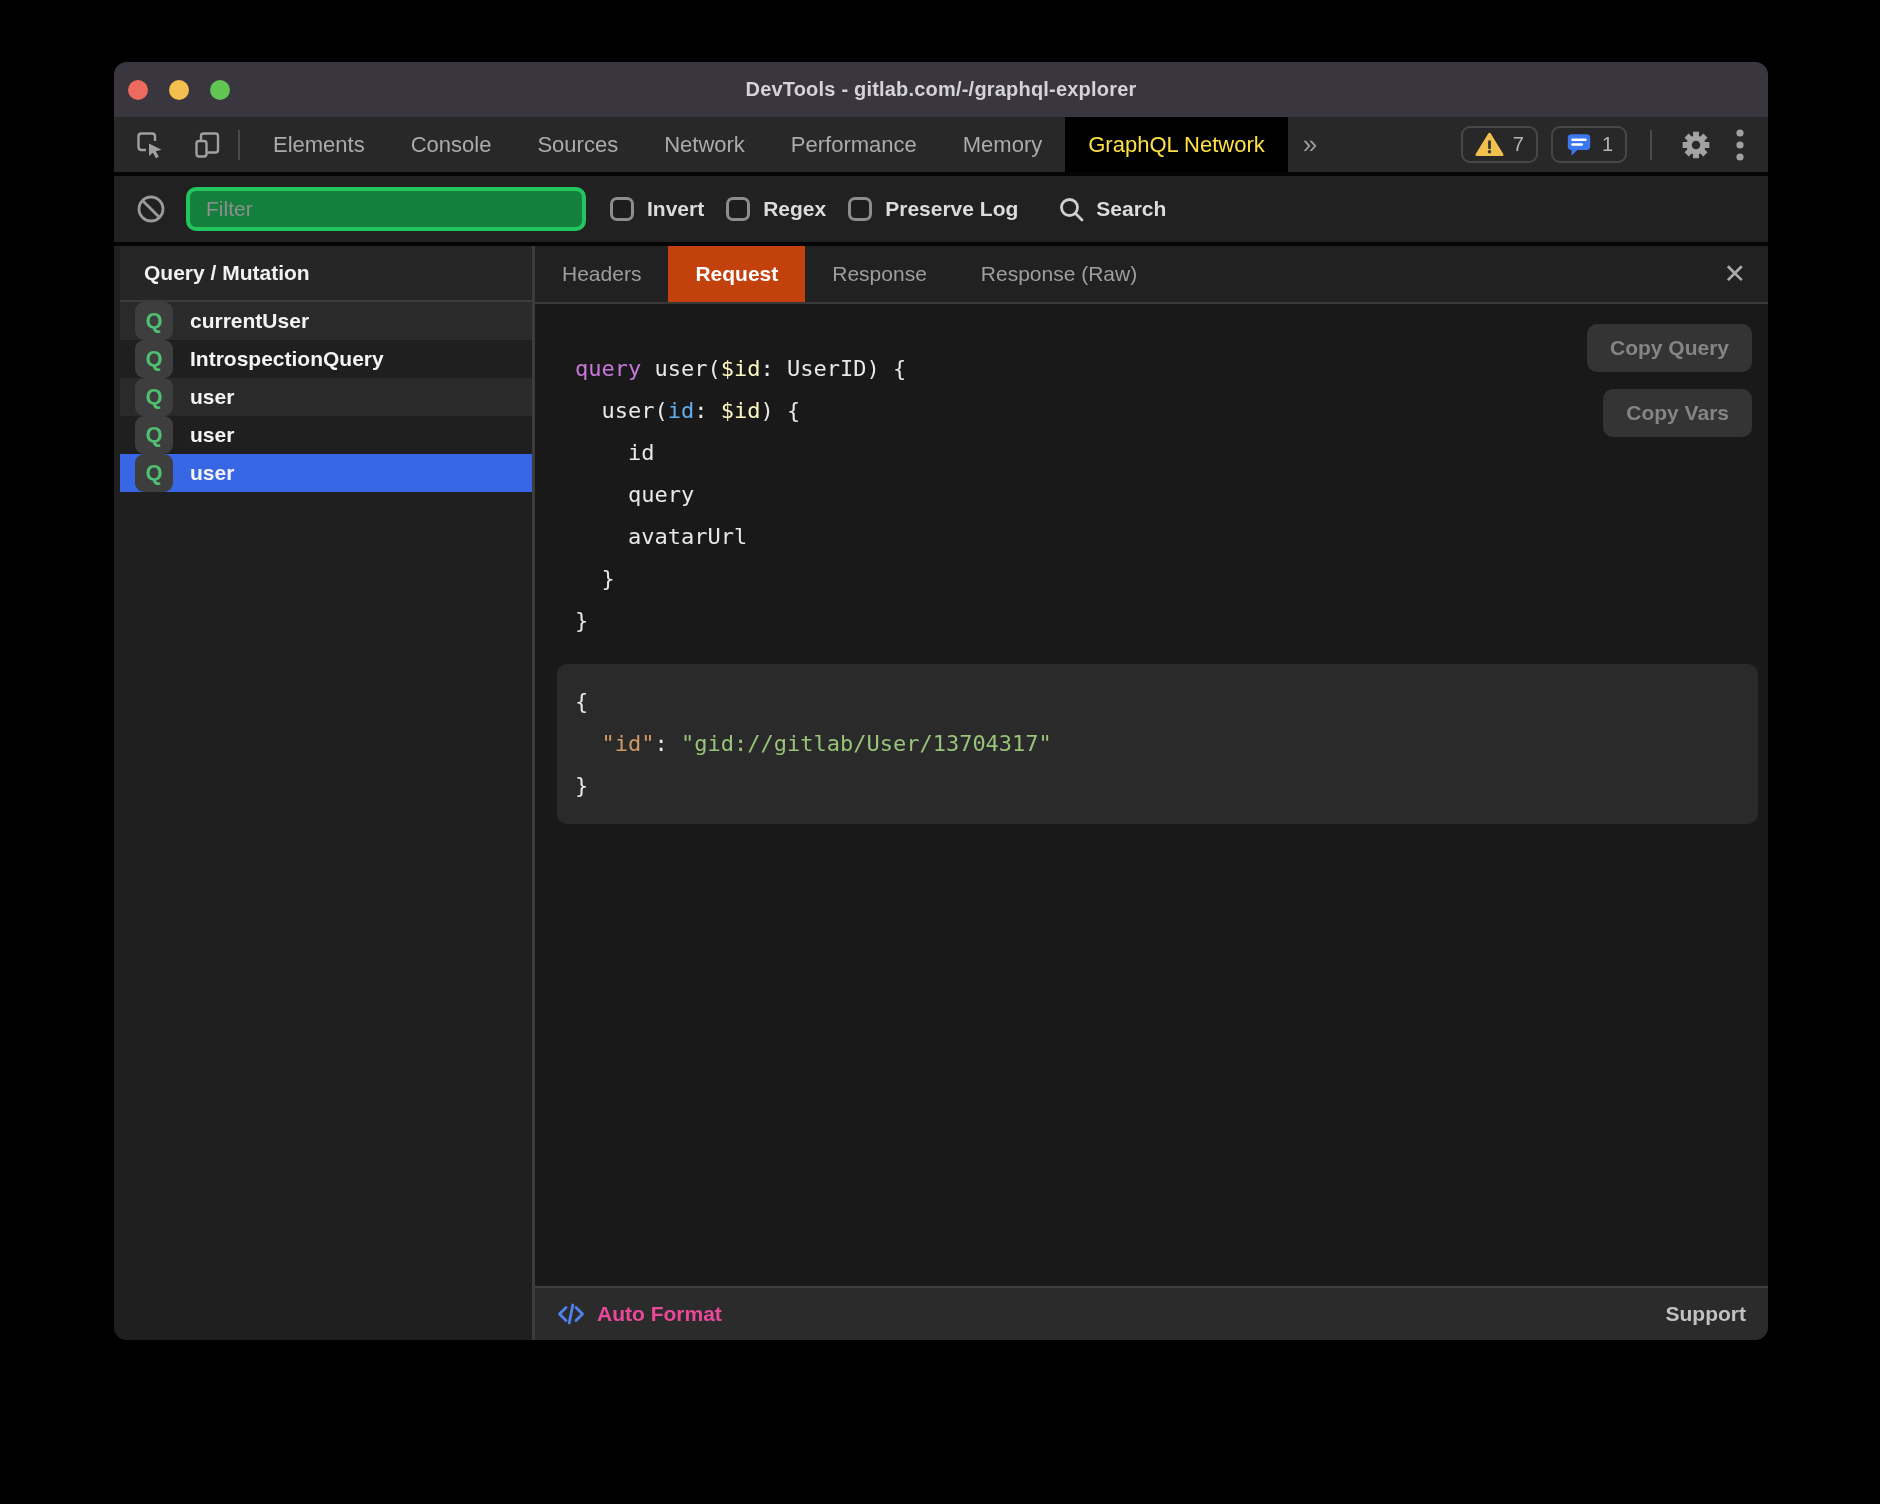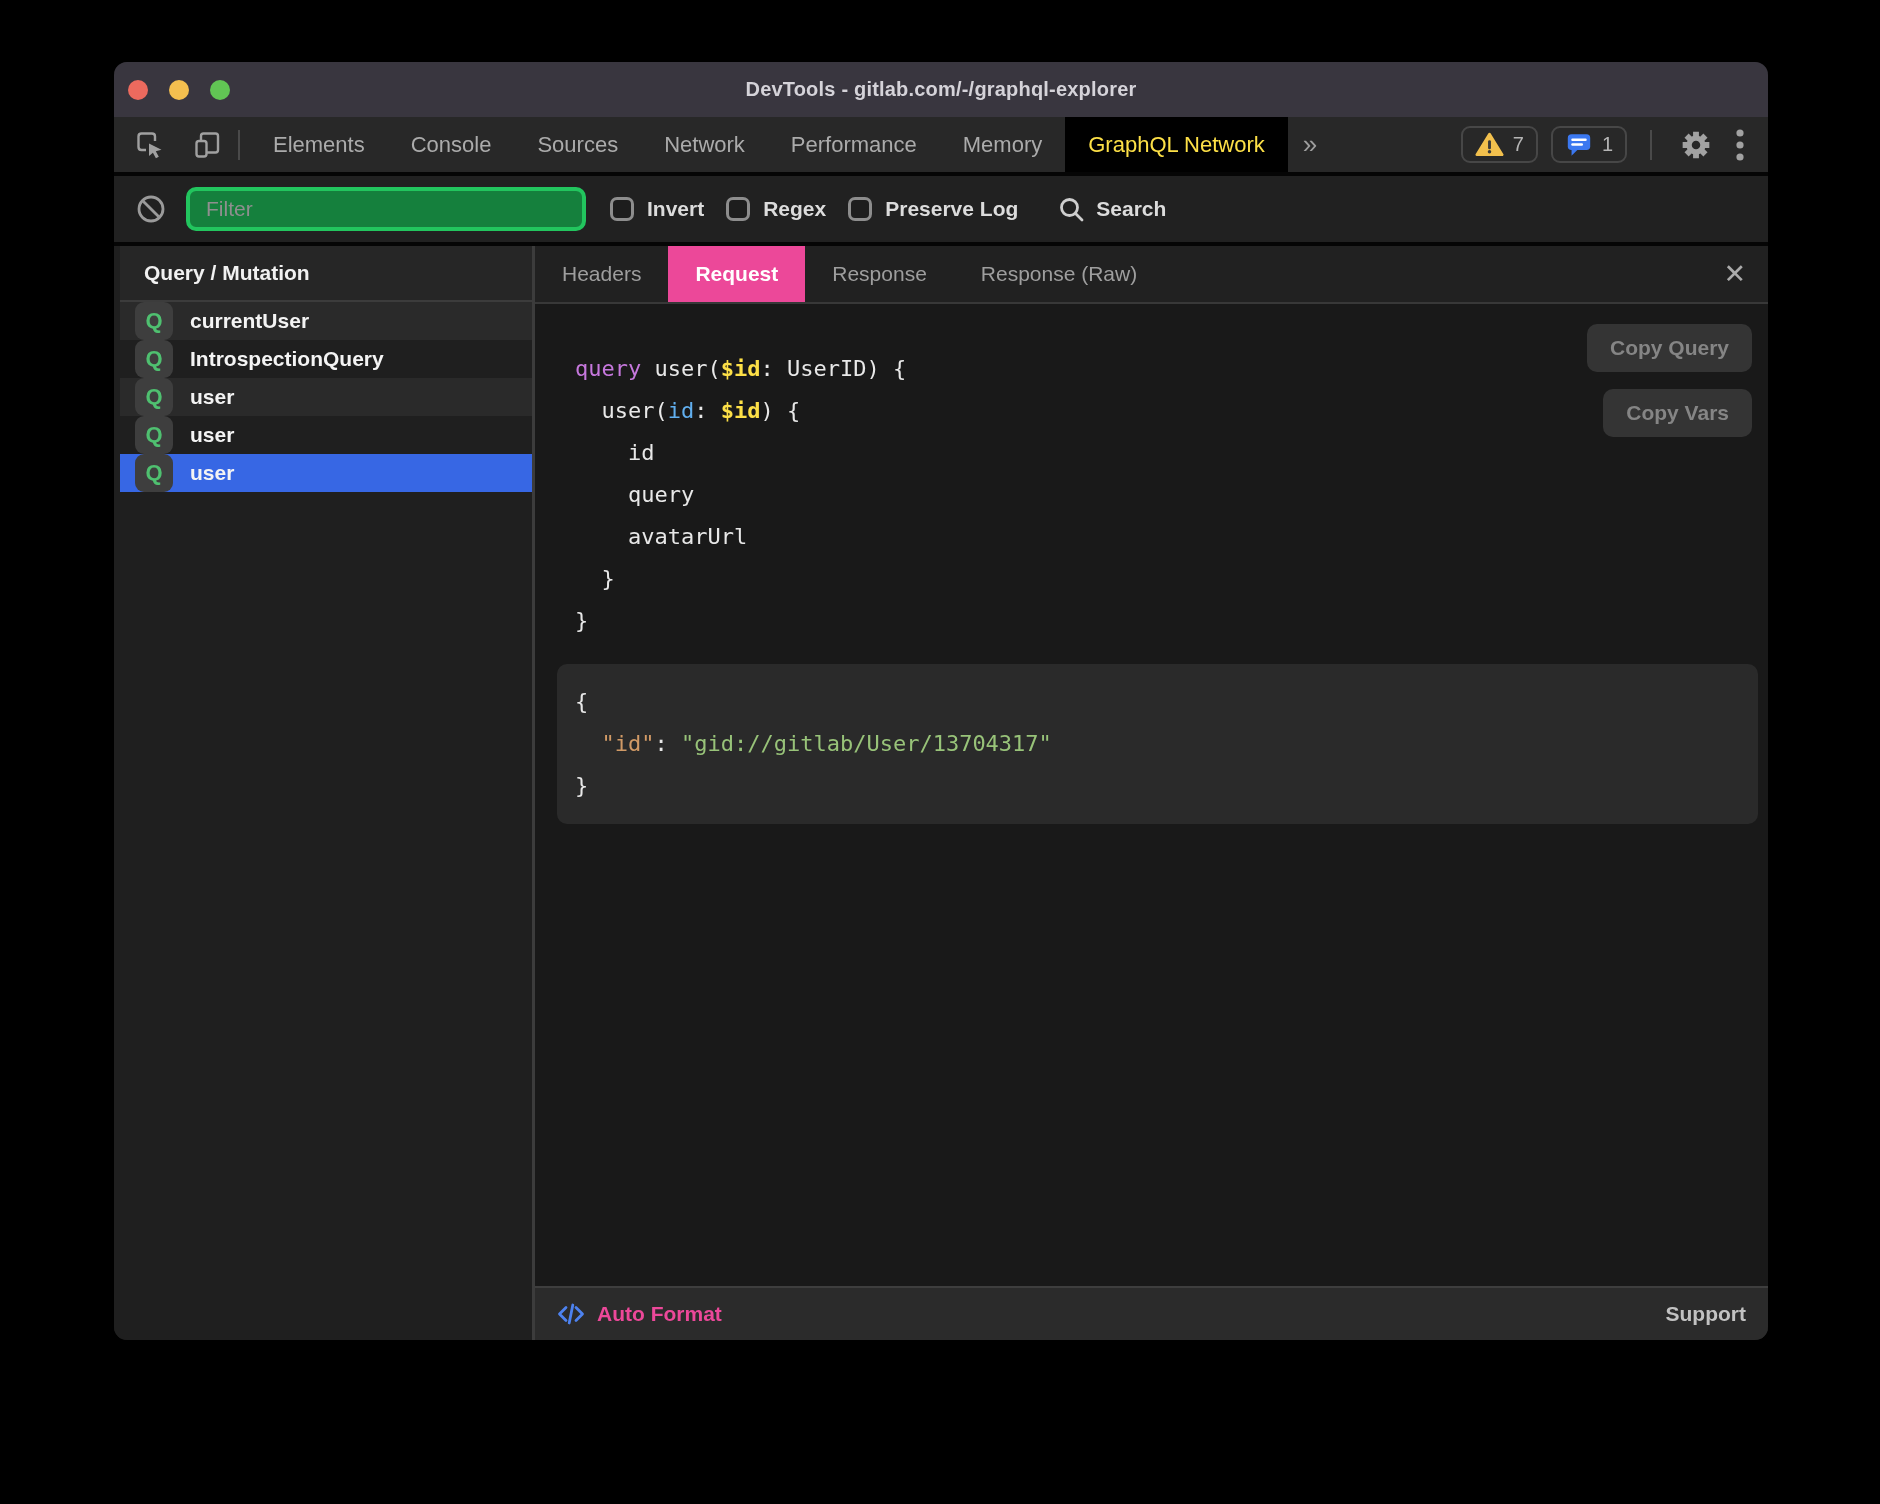"Request" .rp-tab.active { background: #ec4899 -> #c2410c }
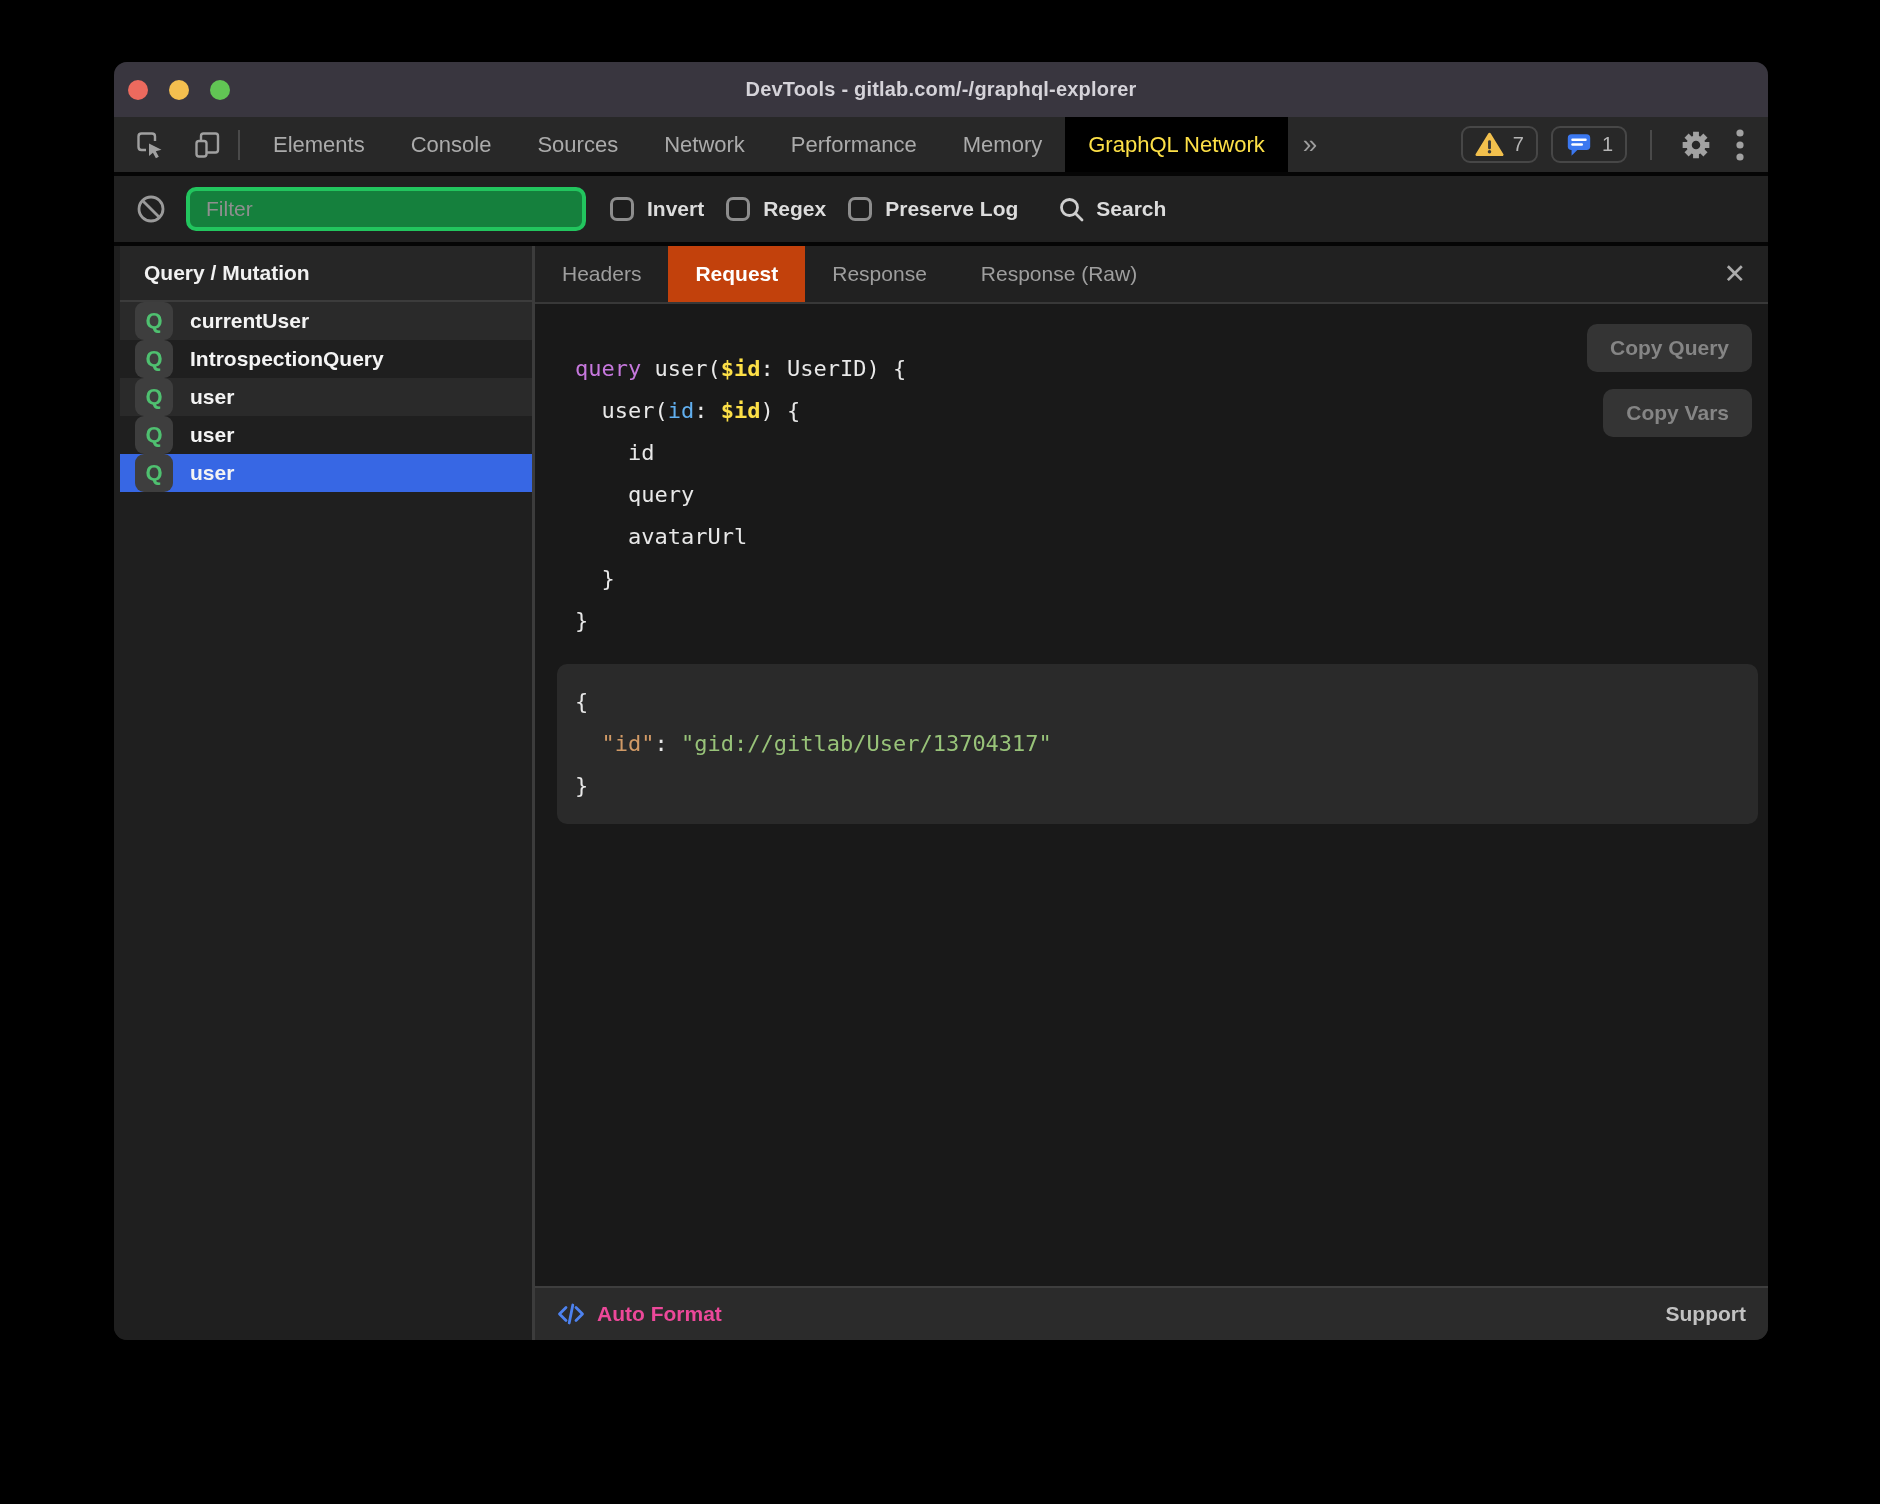"$id" .tk-var { color: #fde047 -> #fef9c3; font-weight: bold -> none }
